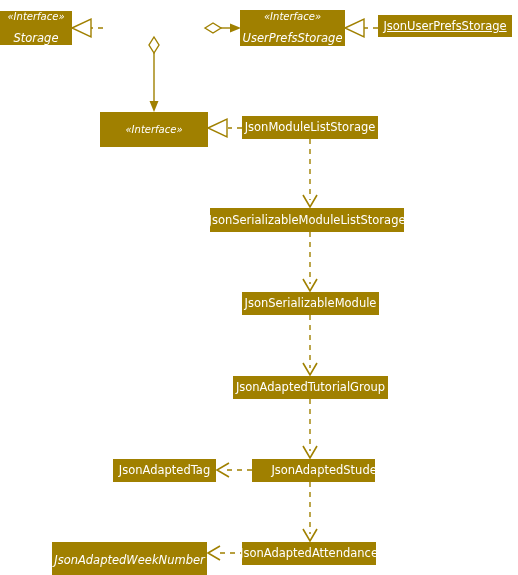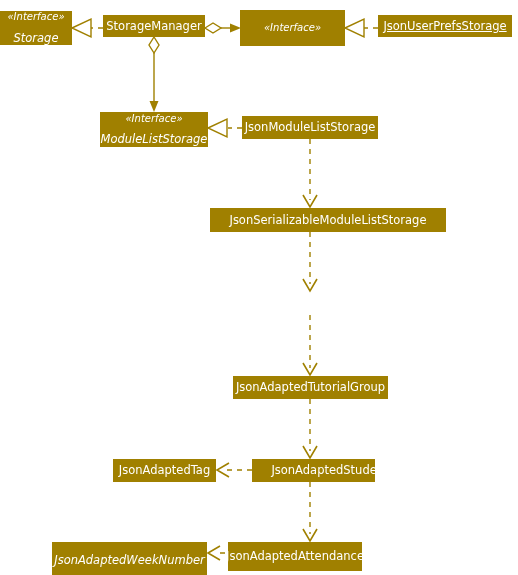"StorageManager" div.node { html: <div> <div>StorageManager</div> </div> -> none }
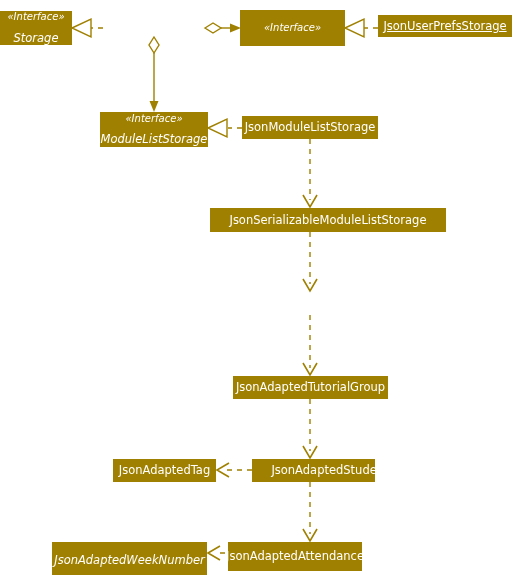"UserPrefsStorage" div.cname { html: none -> <div>UserPrefsStorage</div> }
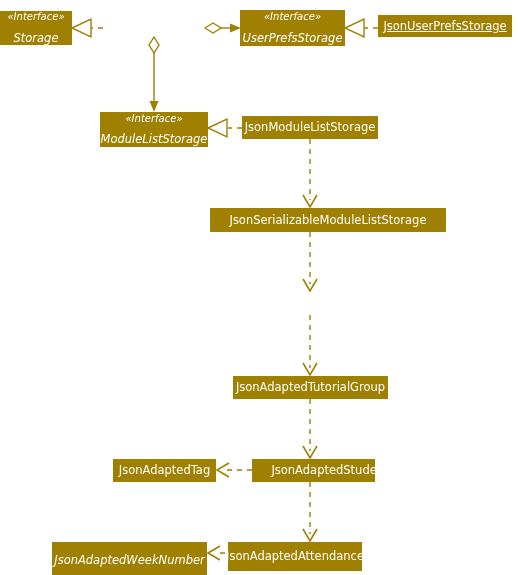"ModuleListStorage" div.cname { html: <div>ModuleListStorage</div> -> none }
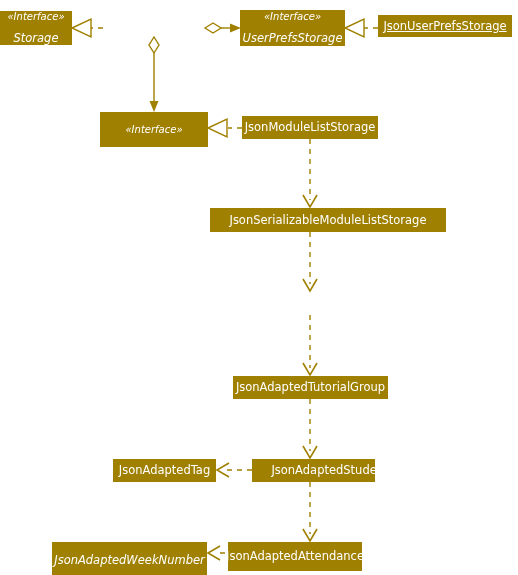"JsonSerializableModuleListStorage" div.node { width: 236px -> 194px }
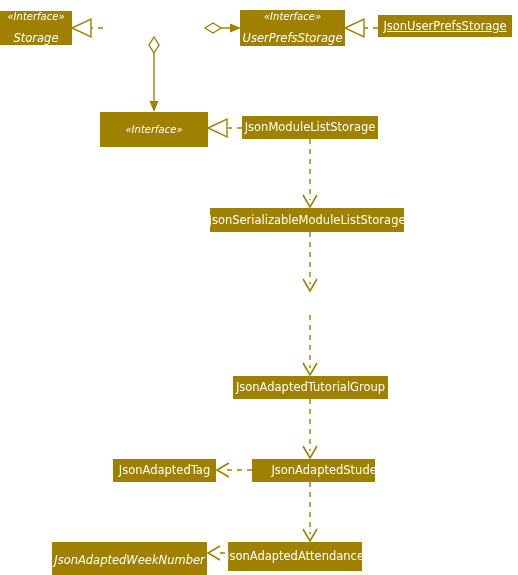"JsonSerializableModule" div.node { html: none -> <div> <div>JsonSerializableModule</div> </div> }
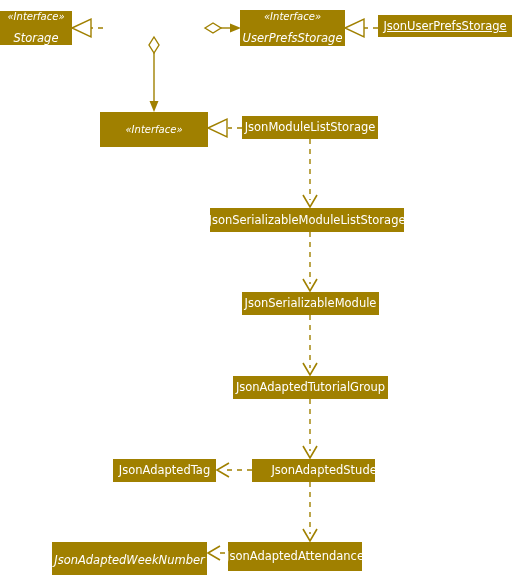"JsonAdaptedAttendance" div.node { height: 29px -> 23px; left: 228px -> 242px }
